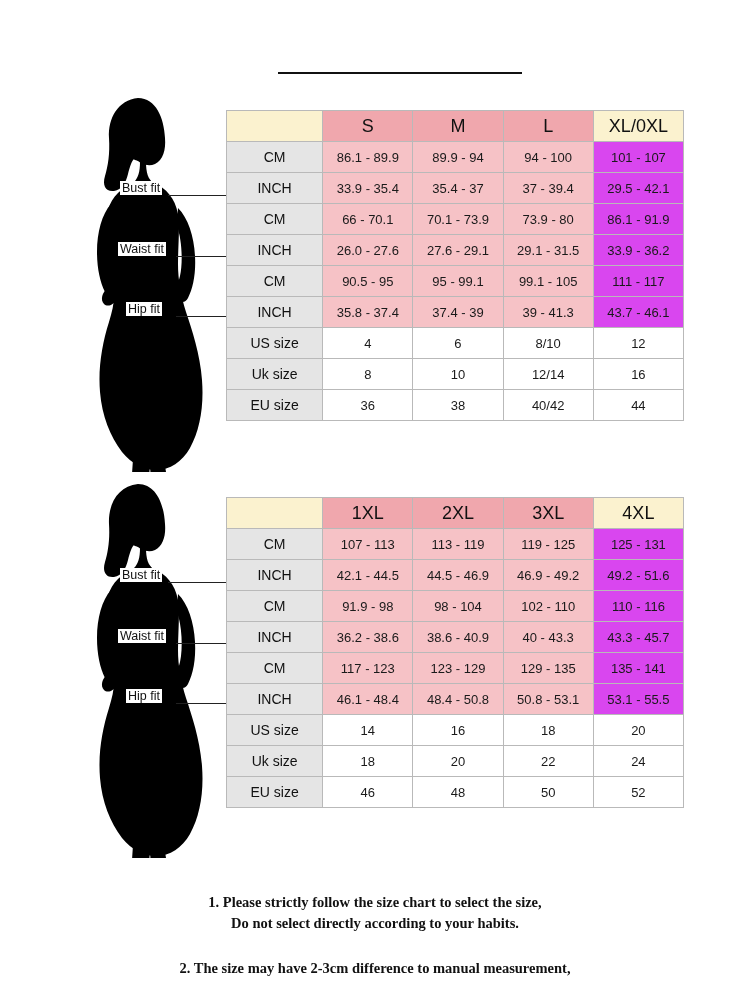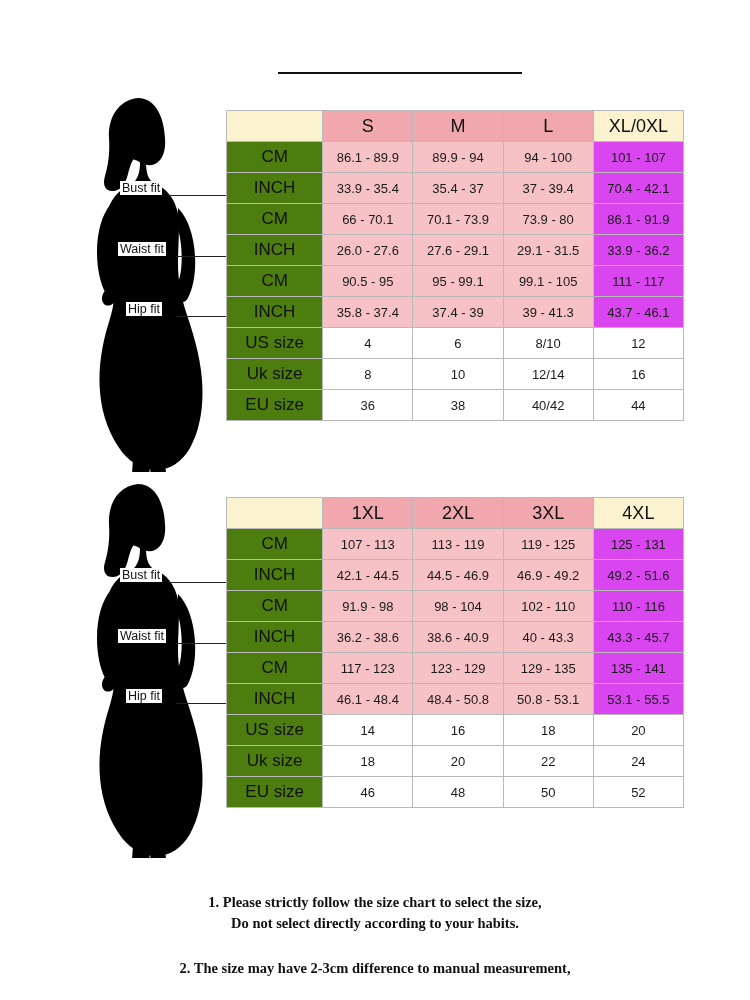"CM" .rowlabel { background: #4d7c0f -> #e5e5e5; font-size: 17px -> 14px }
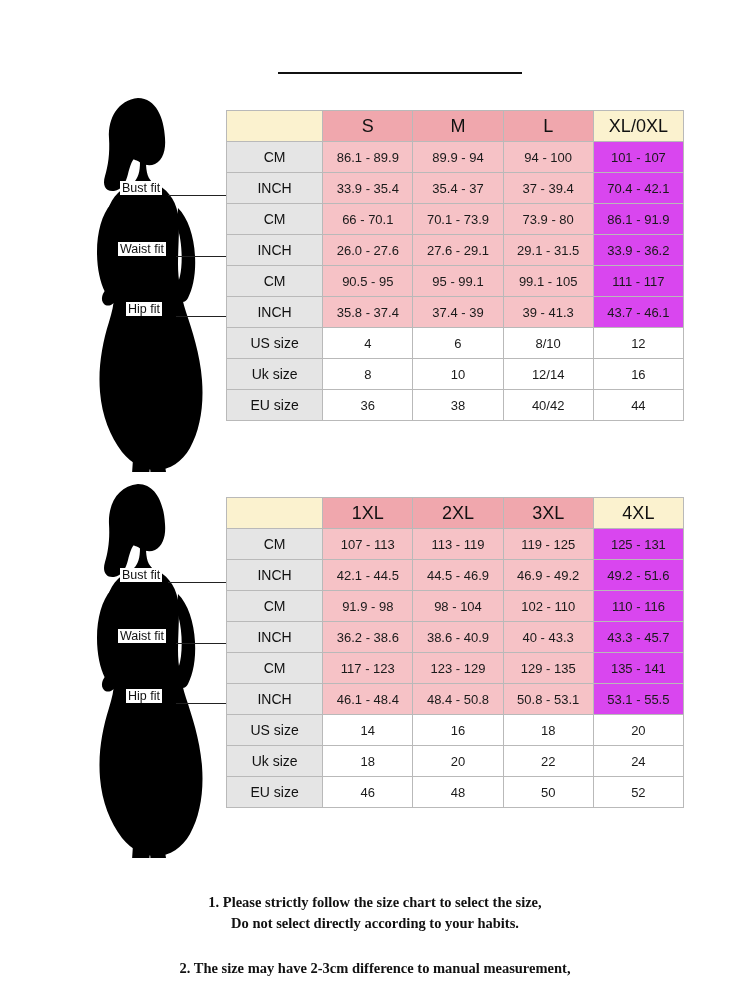"70.4 - 42.1" td.cell-cream { text: 70.4 -> 29.5 }
